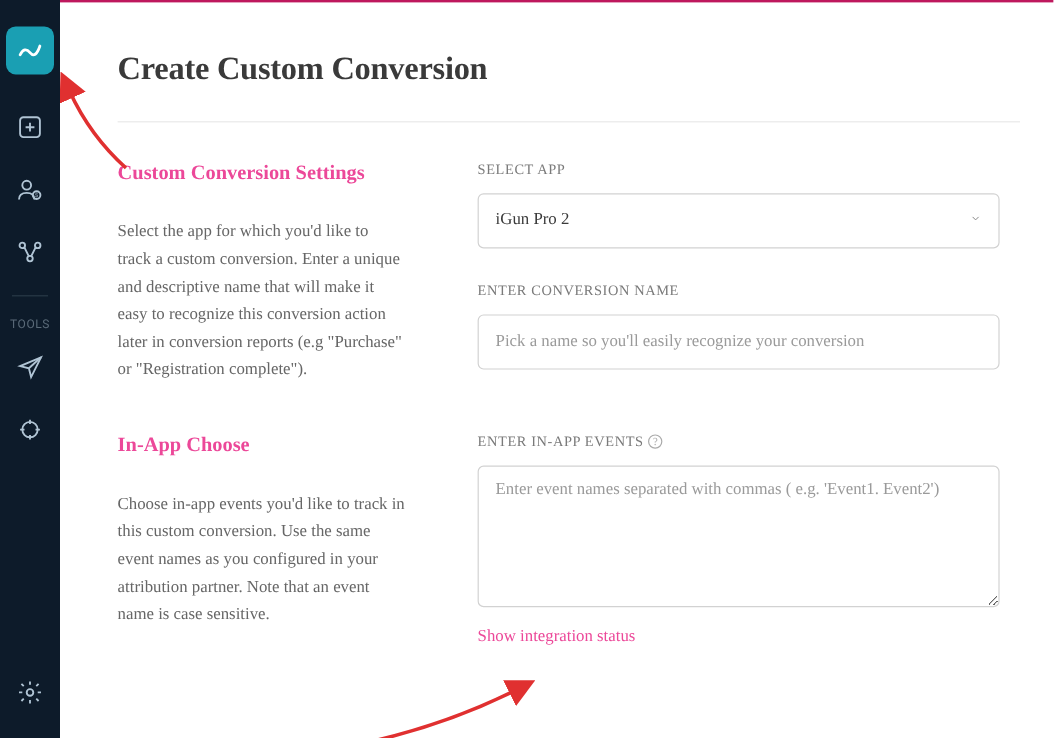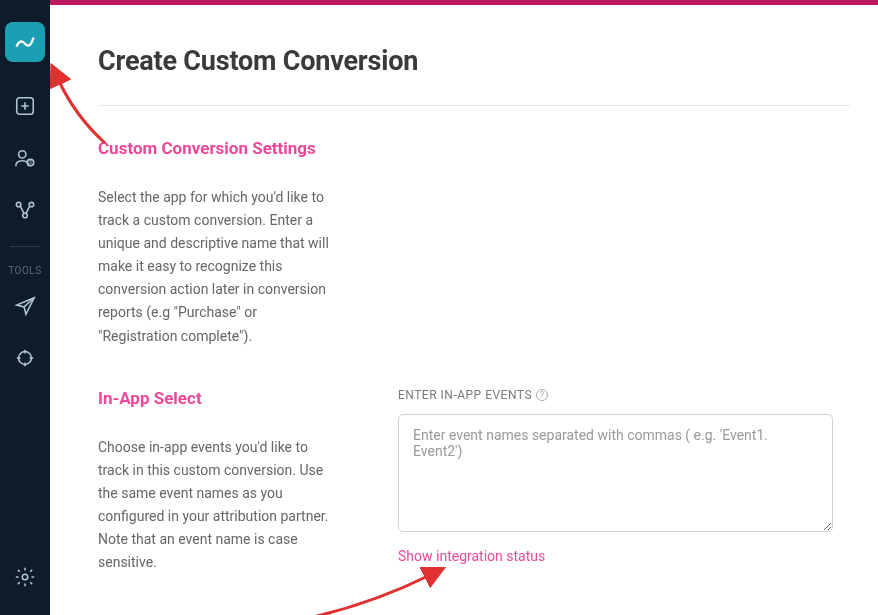"Create Custom Conversion" .main { border-top: 5px solid #be185d -> 2px solid #be185d; font-family: none -> Liberation Serif, serif }
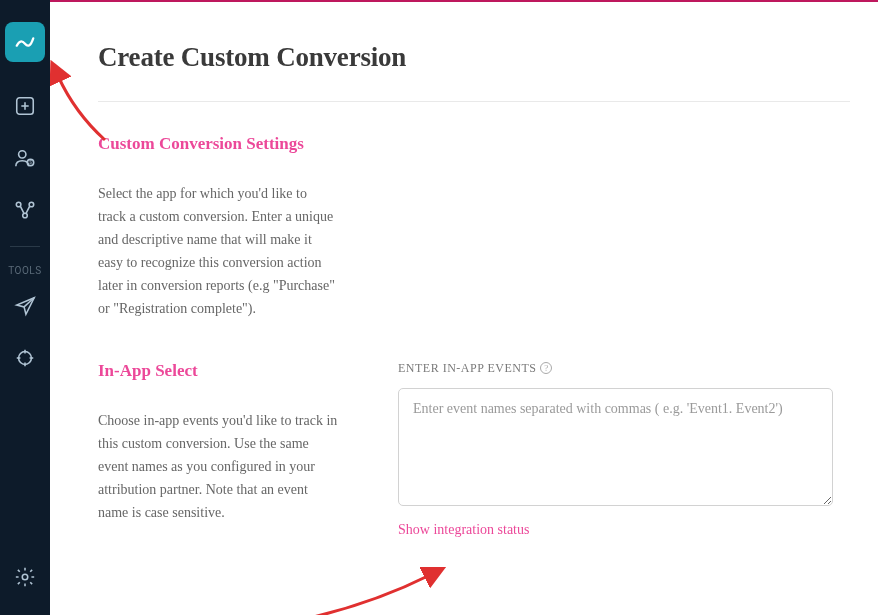"SELECT APP" div.right-col { html: none -> <div> <div>SELECT APP</div> <div> <span>iGun Pro 2</span> <span> <svg> <polyline></polyline> </svg> </span> </div> <div>ENTER CONVERSION NAME</div> <input> </div> }
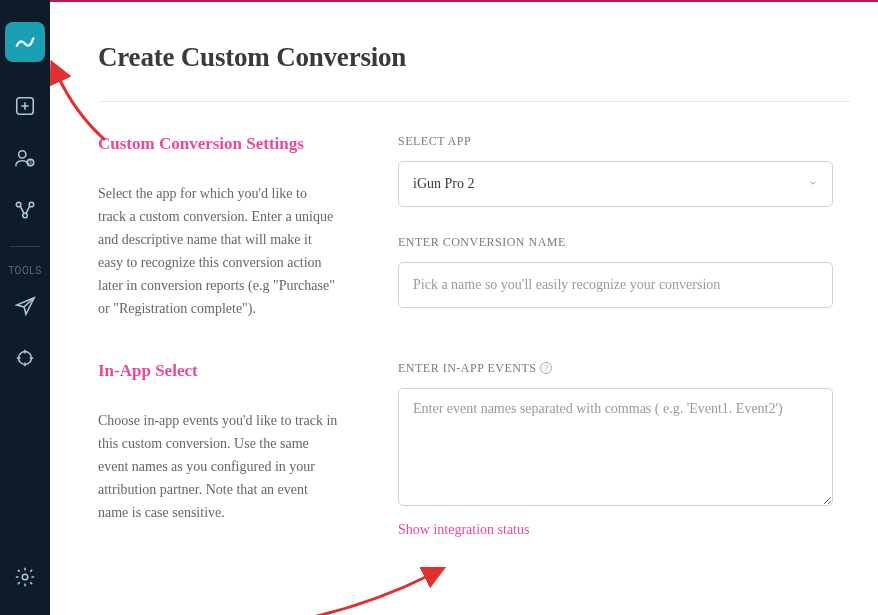"In-App Select" div.section-title { text: Select -> Choose }
